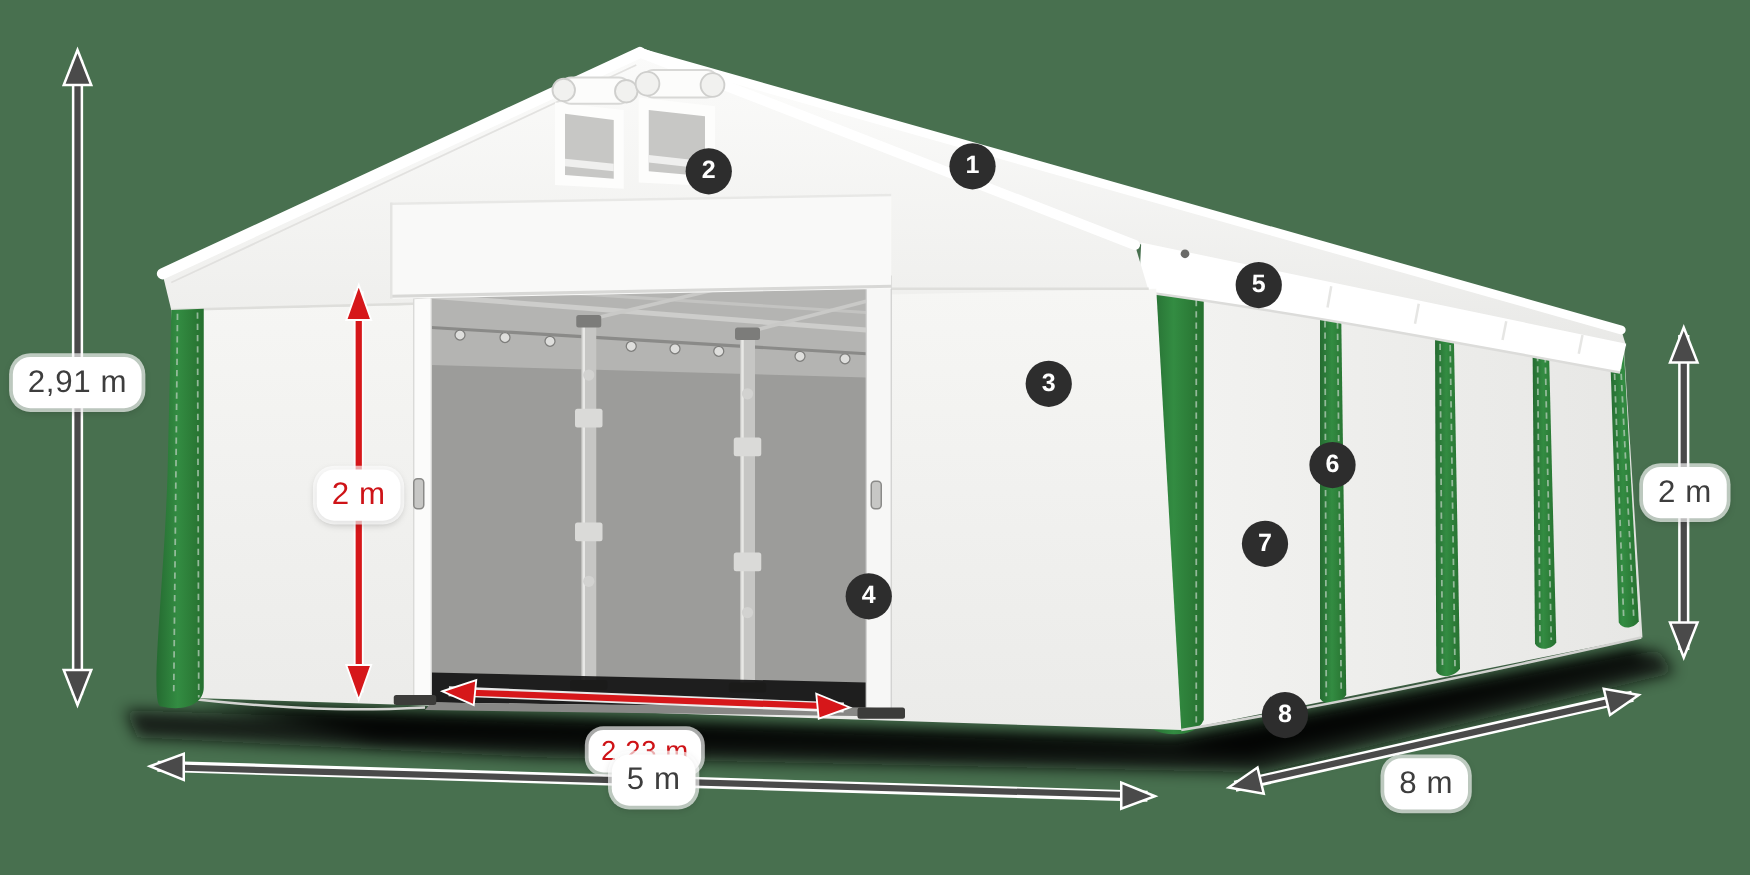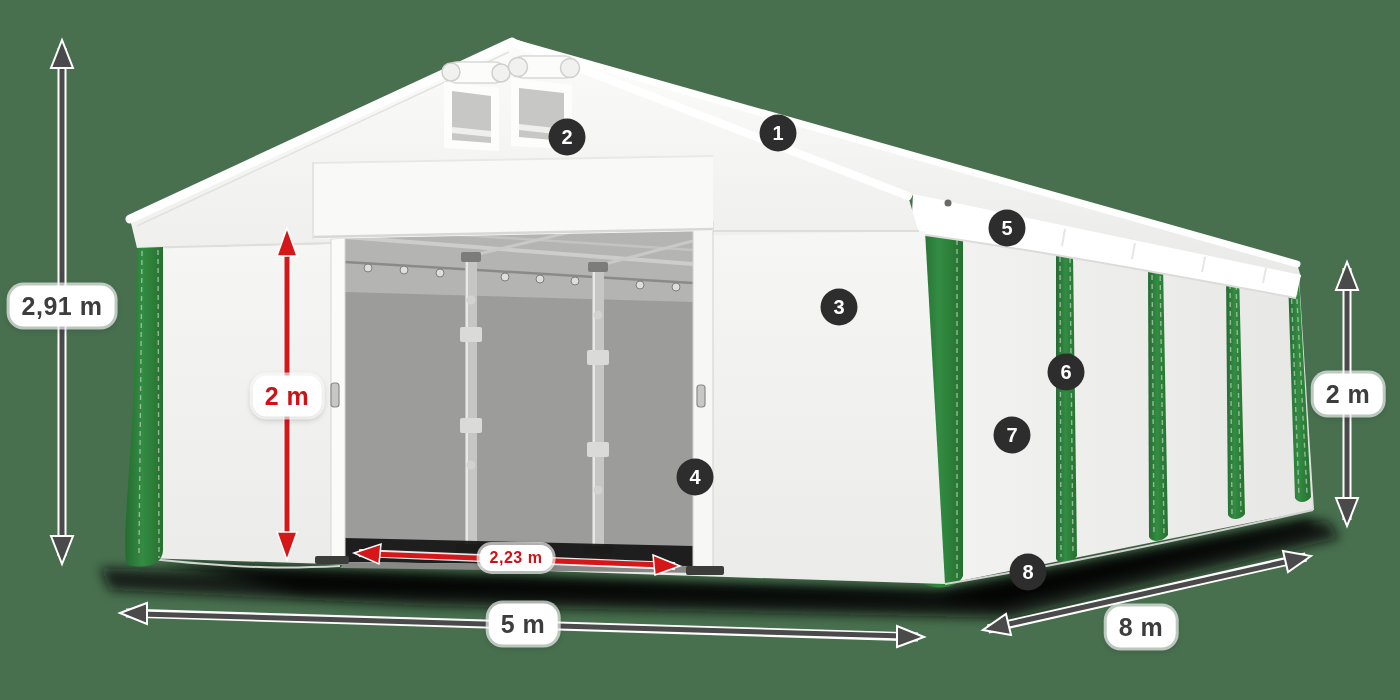"2,91 m" .pill { font-weight: 700 -> 400 }
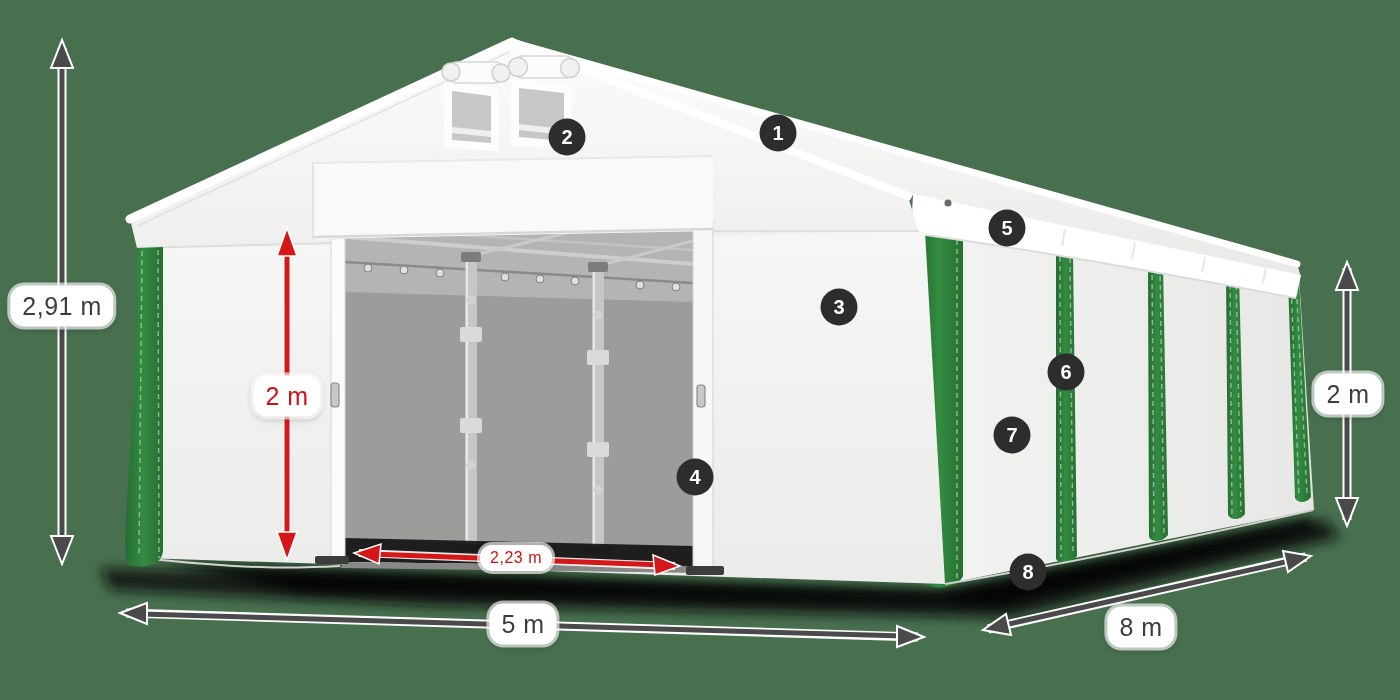"2,23 m" .pill.small { font-size: 16px -> 22px; margin-top: none -> 43px }
